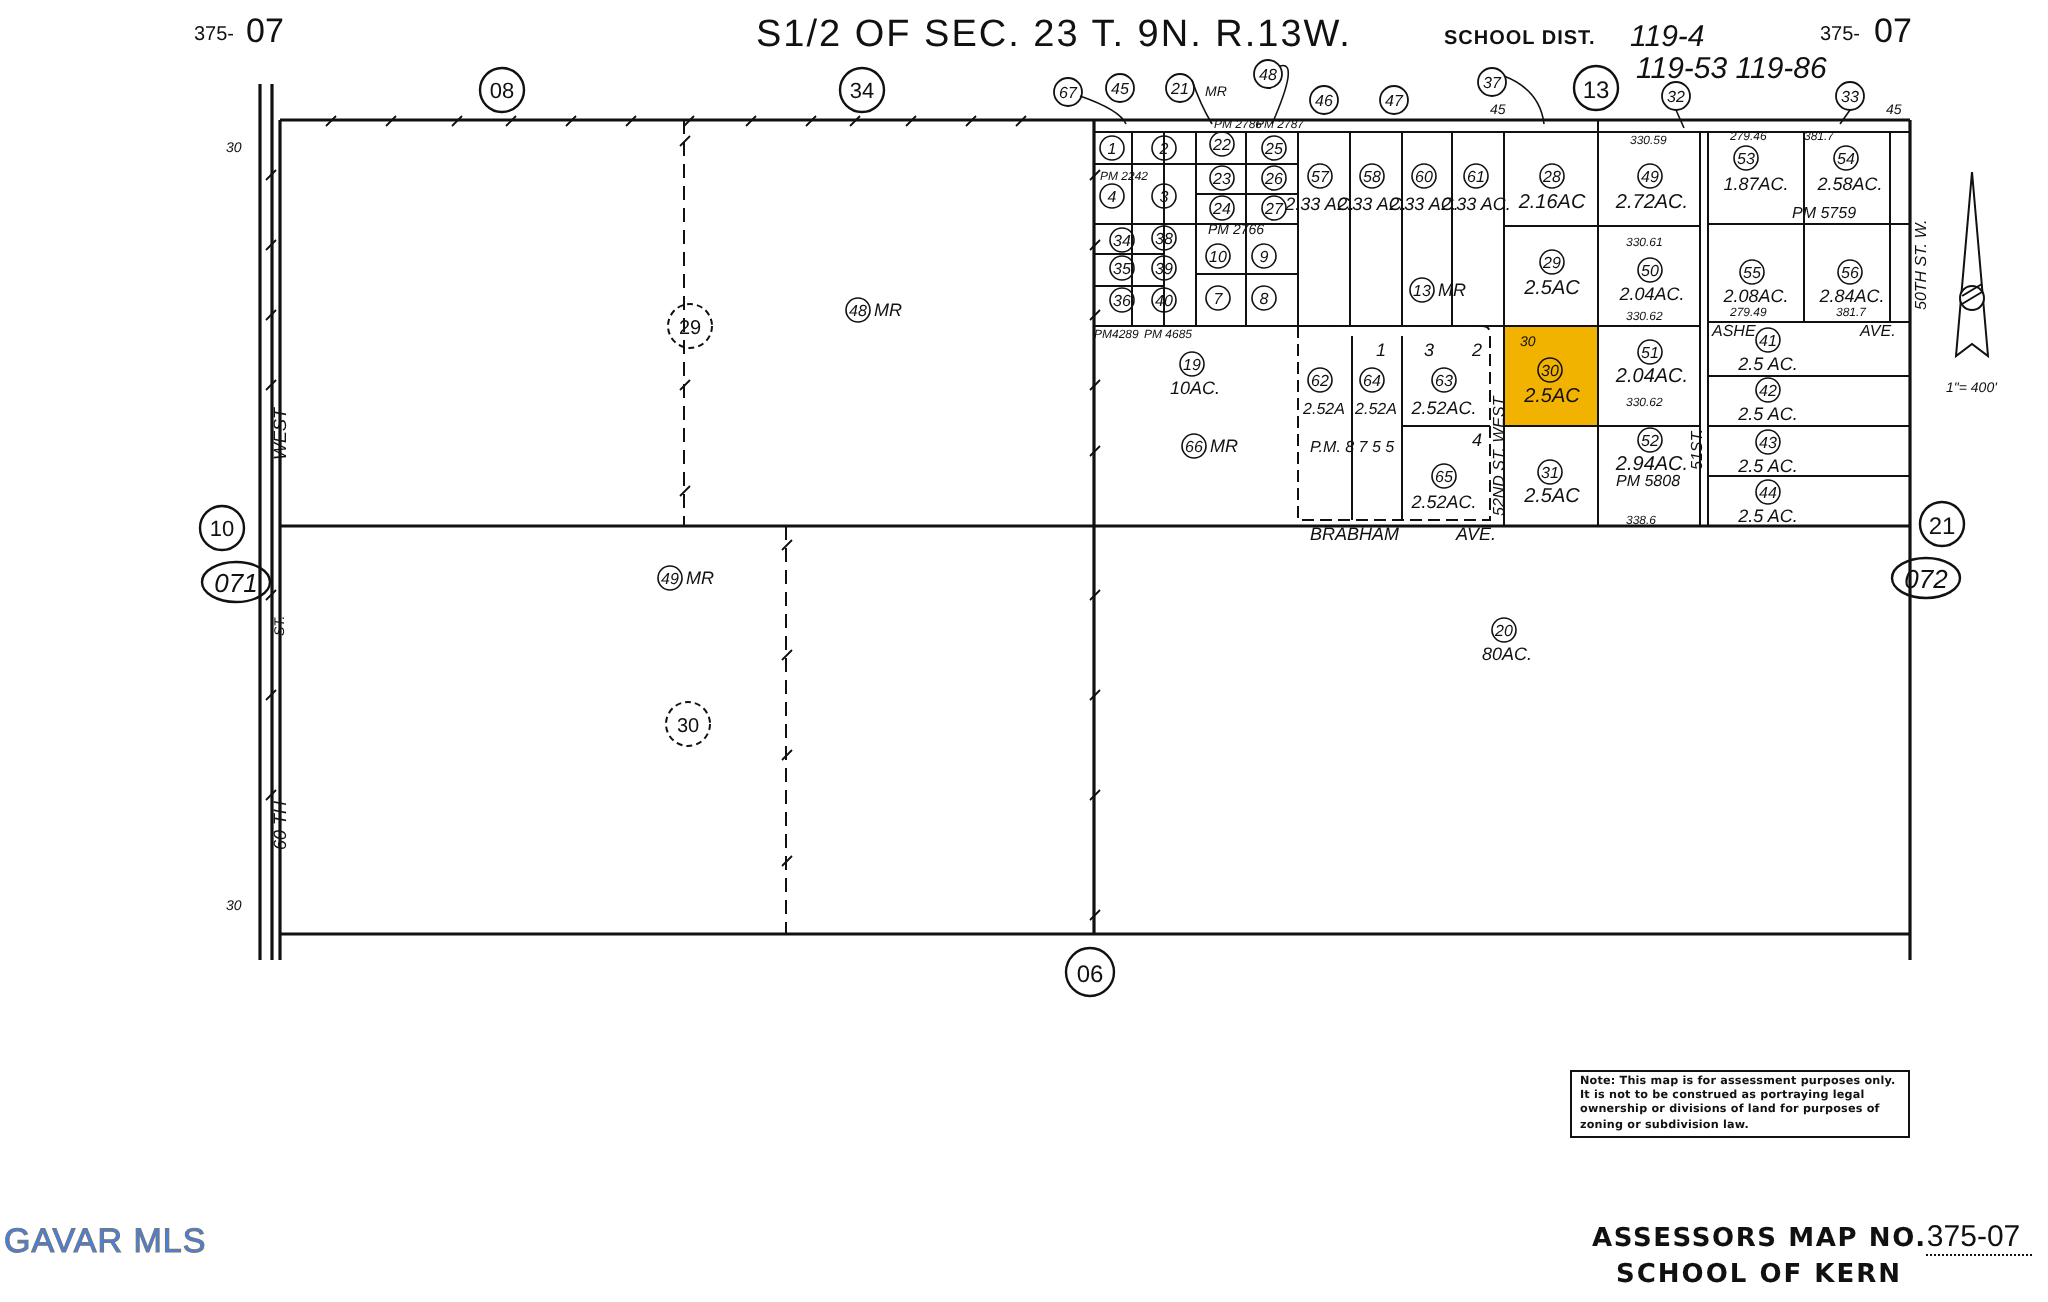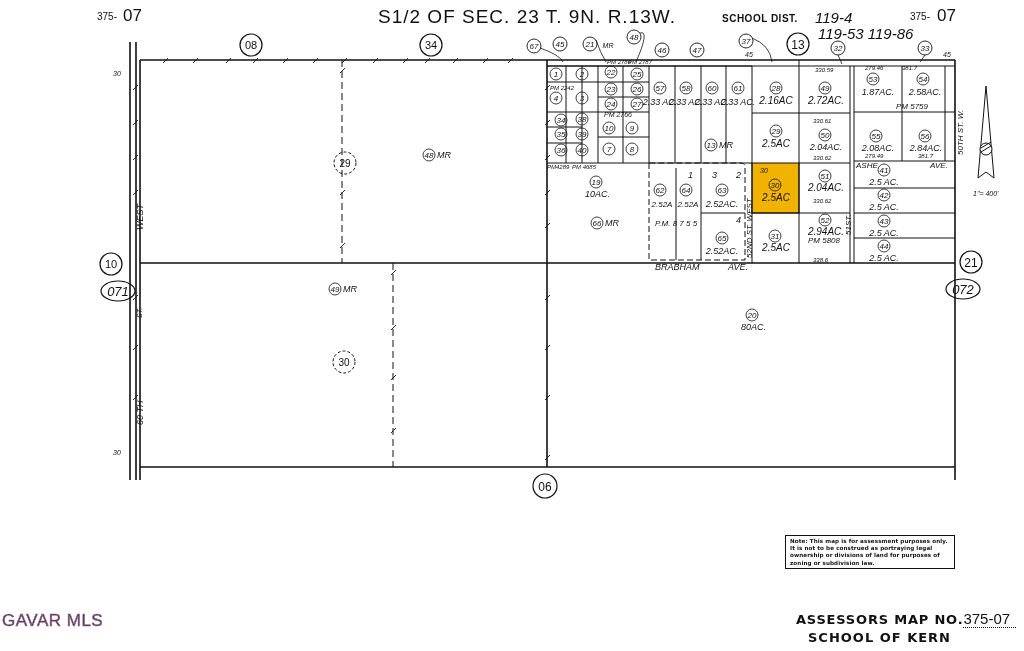"GAVAR MLS" .watermark { color: #701a75 -> #3b82f6 }
